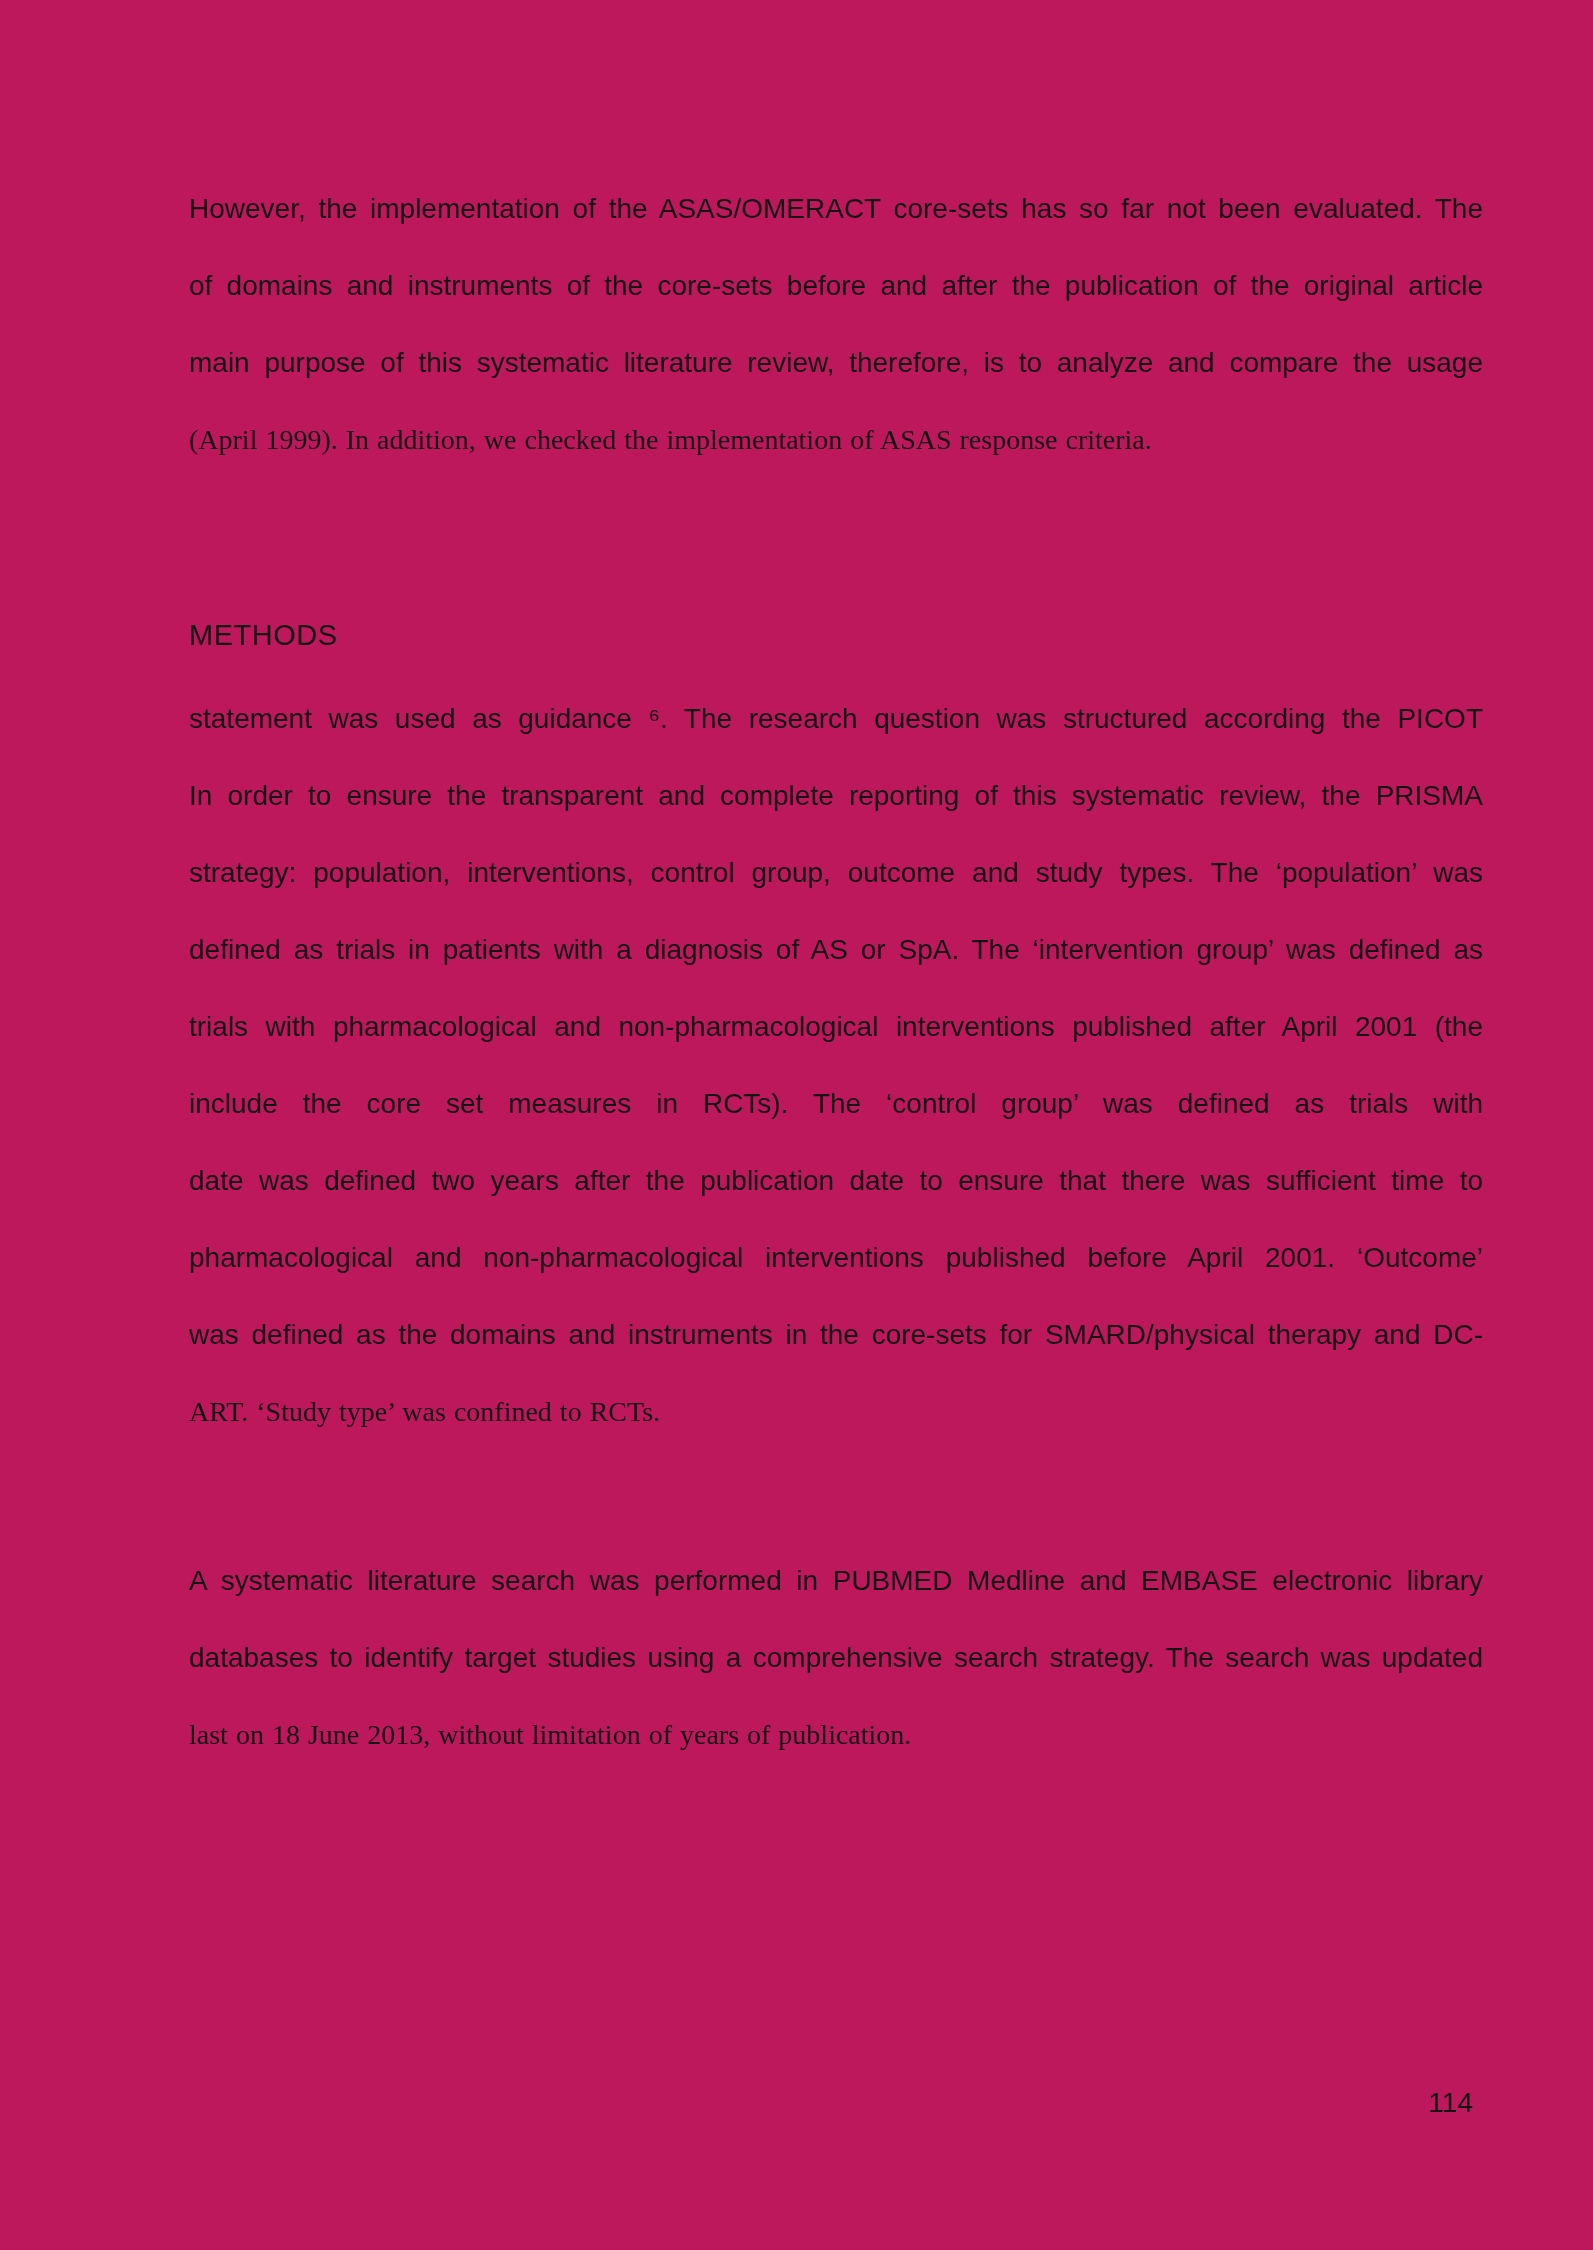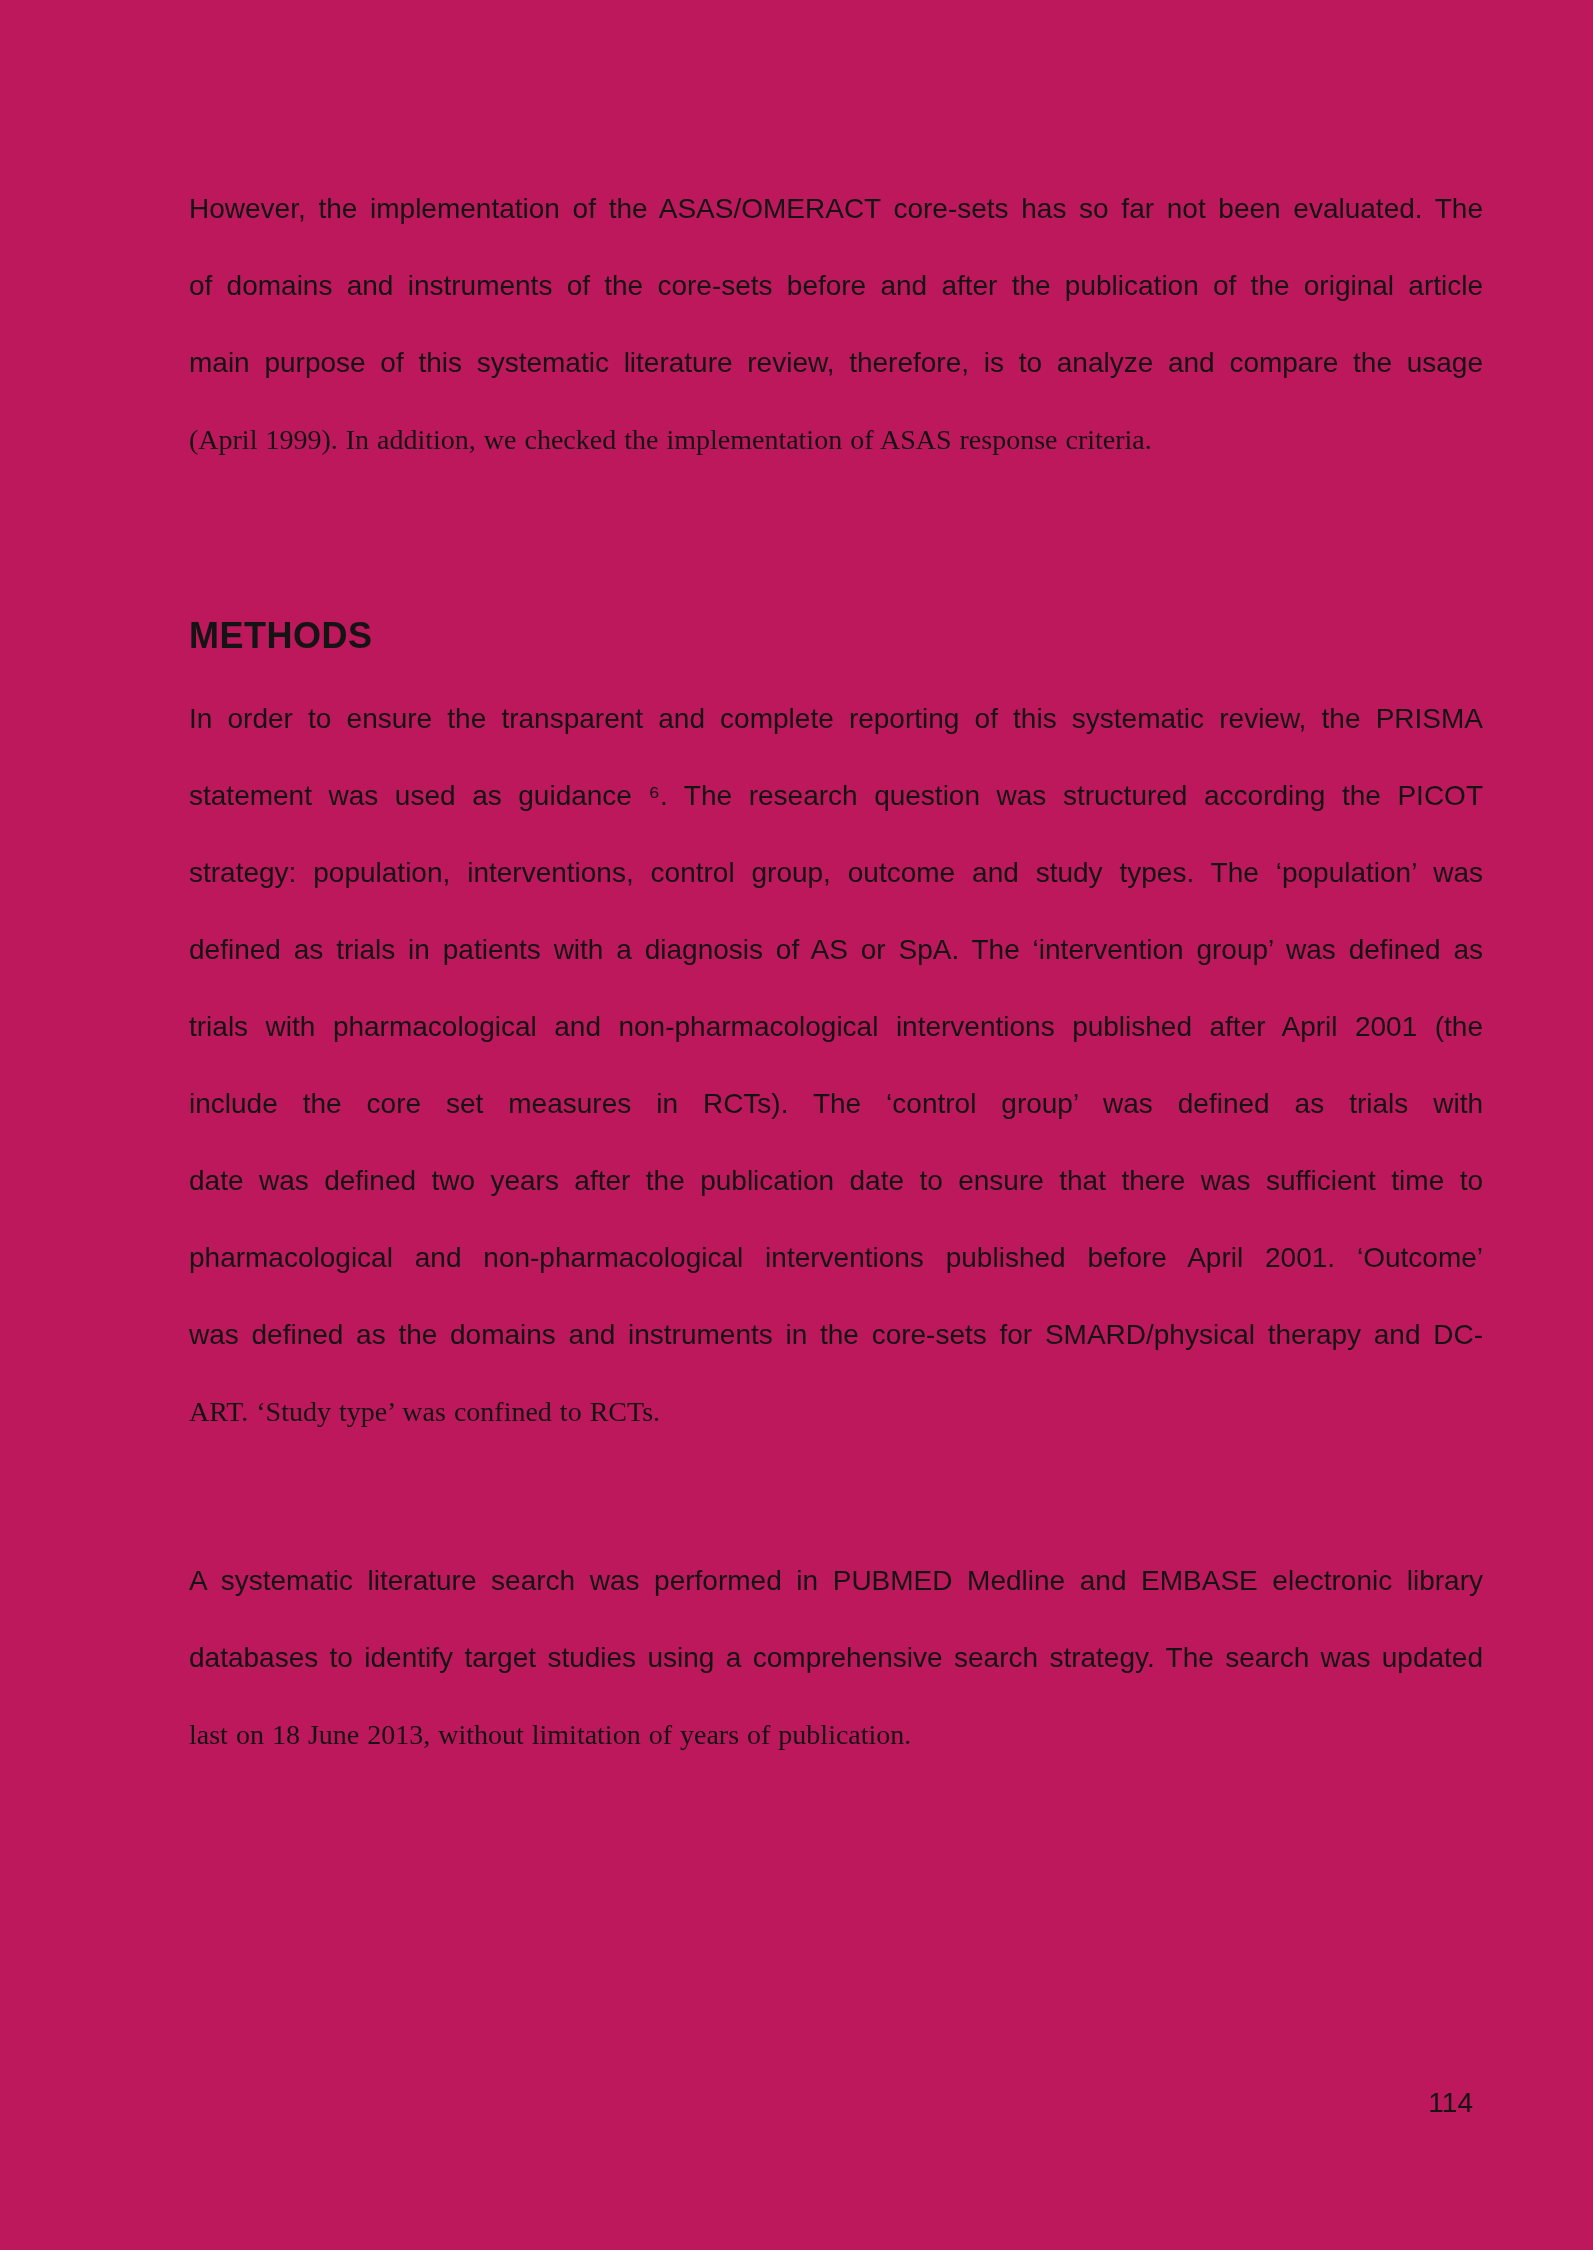"METHODS" .heading { font-size: 36px -> 29px; font-weight: bold -> normal }
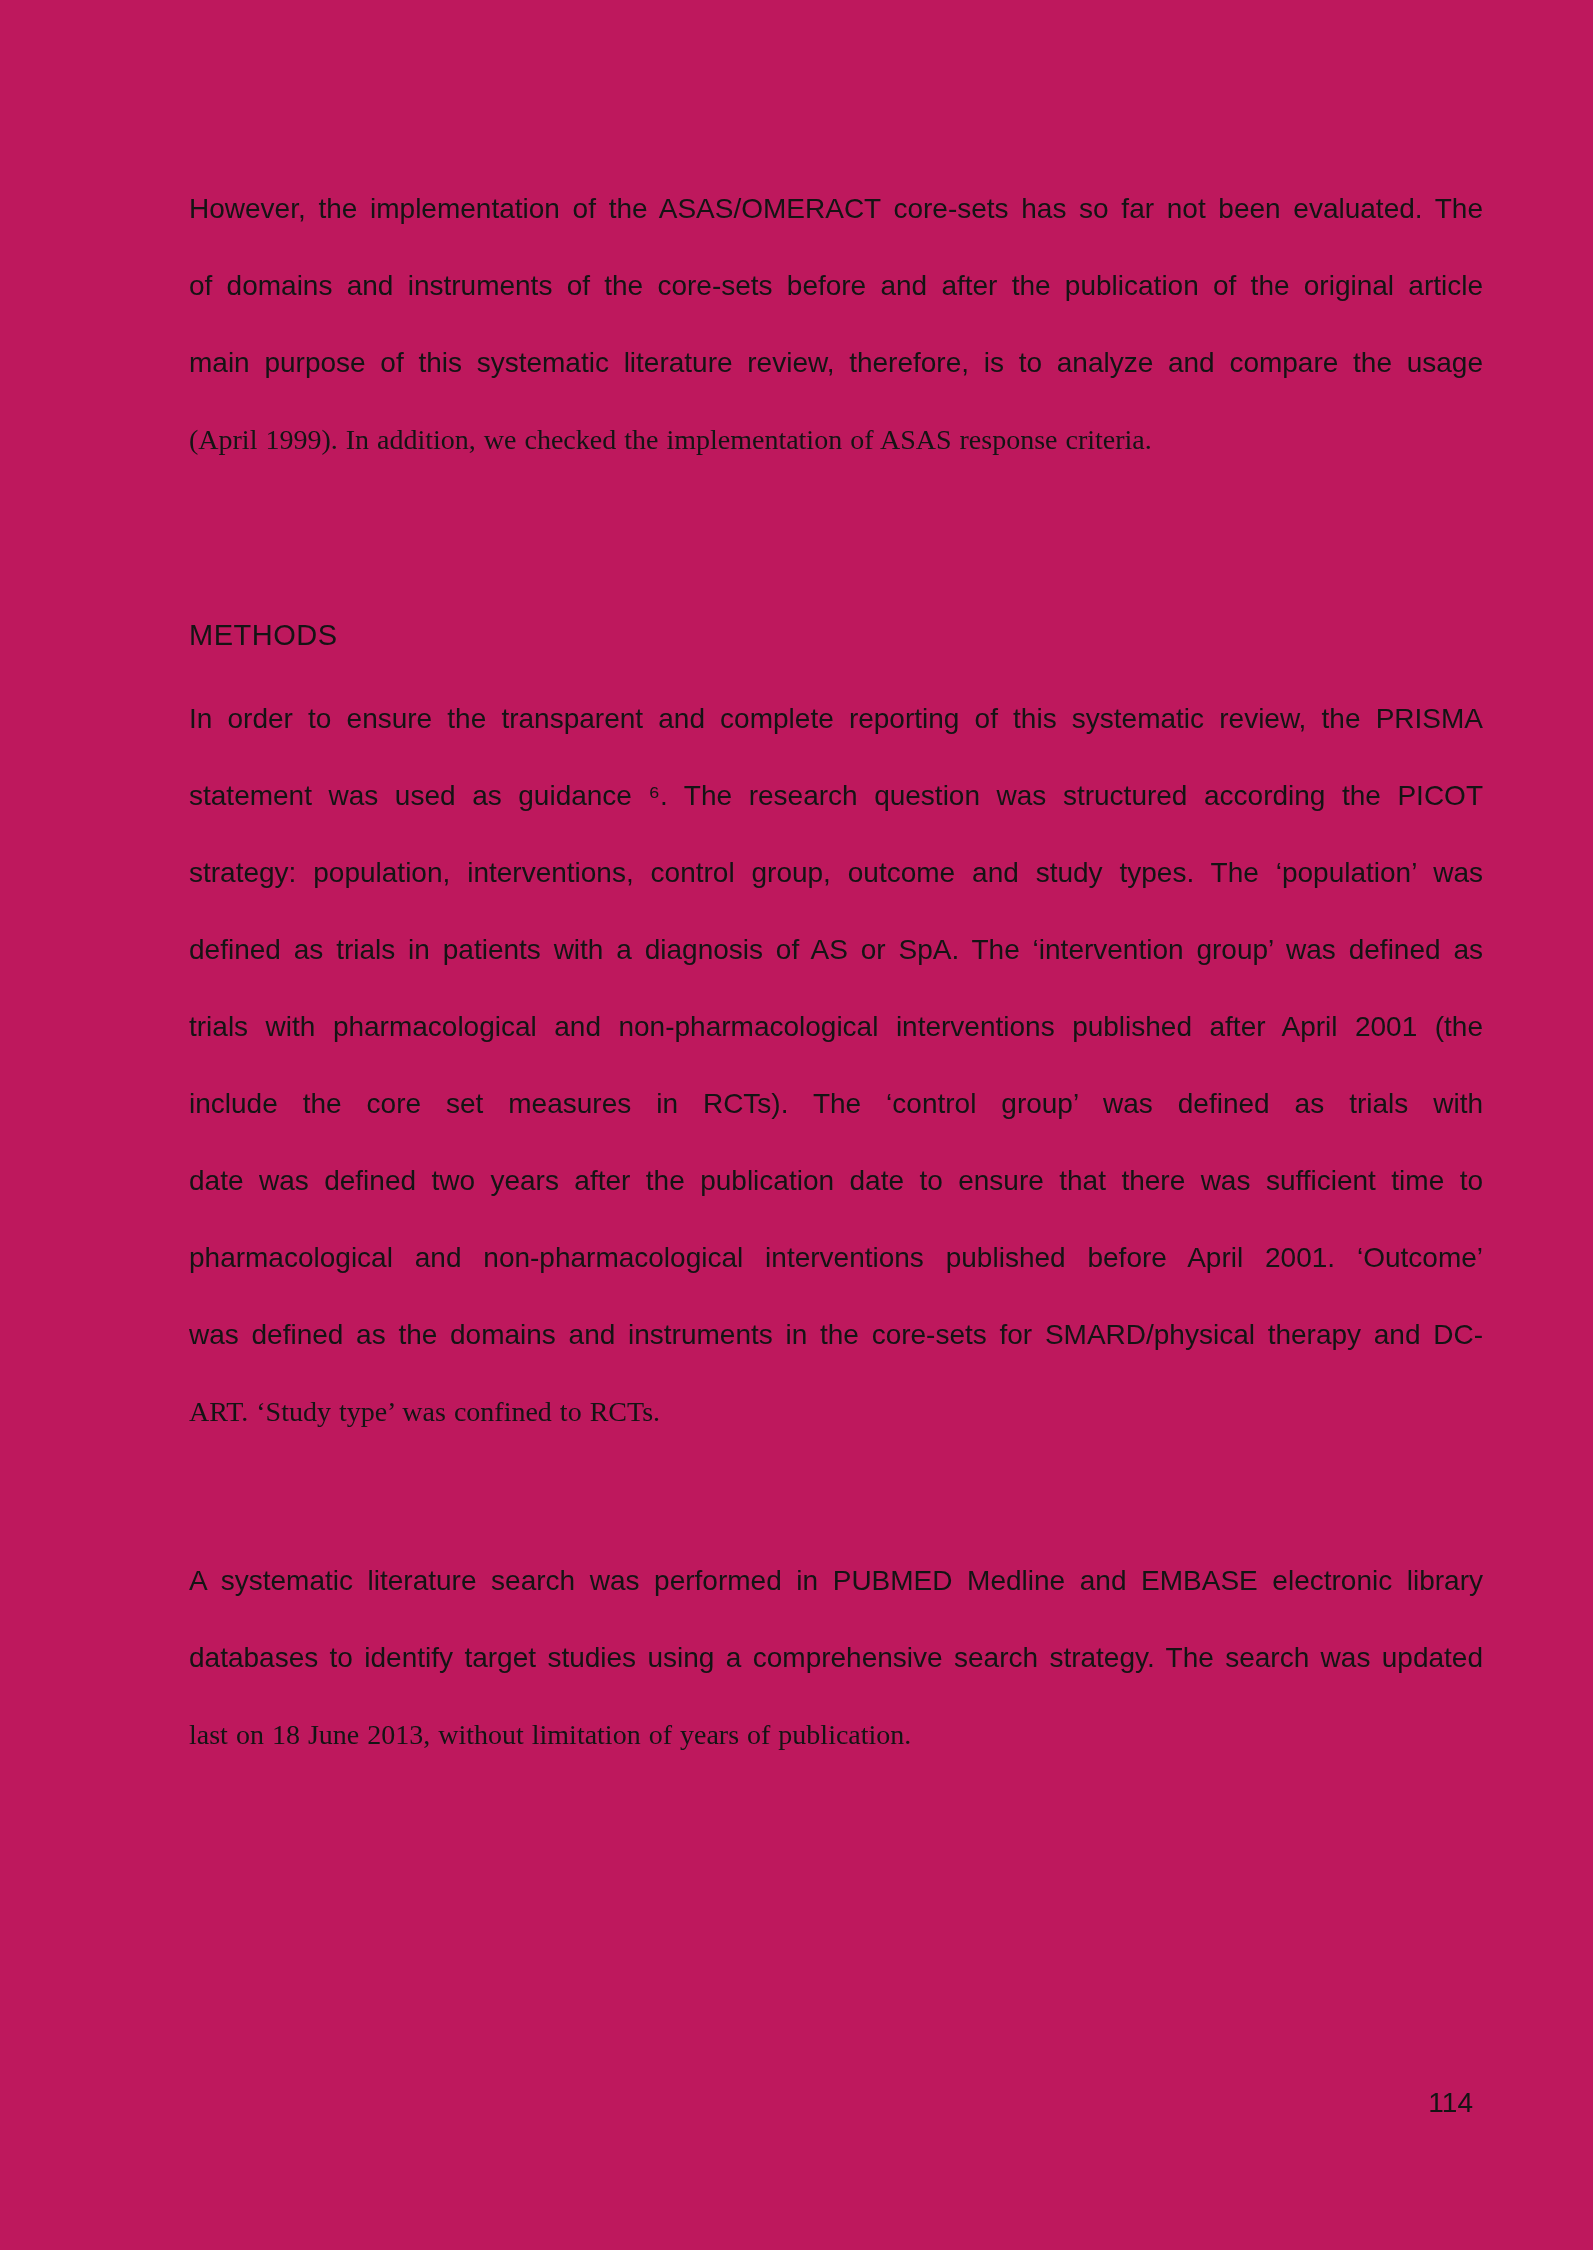"In order to ensure the" div.tline { order: before "statement was used as guidance" -> after "statement was used as guidance" }
